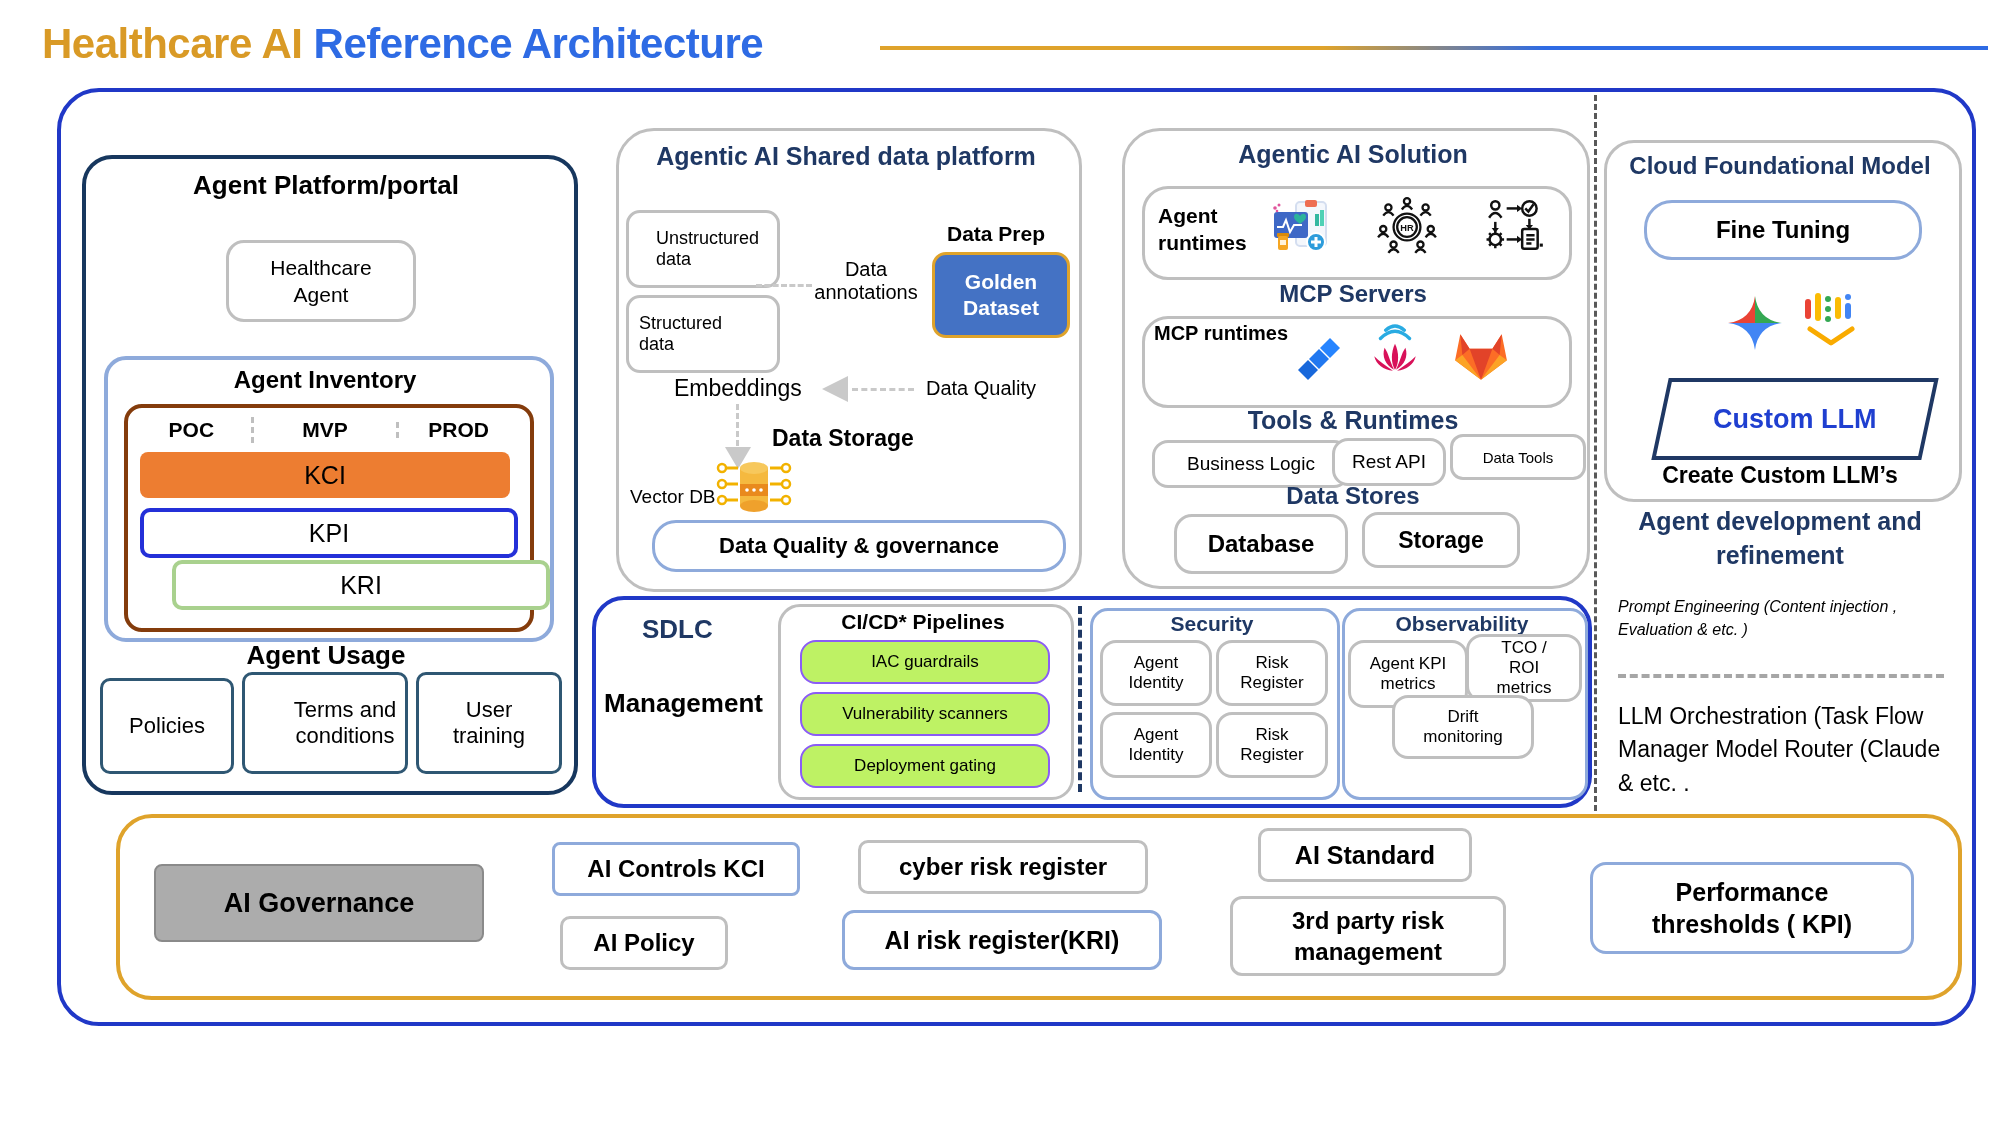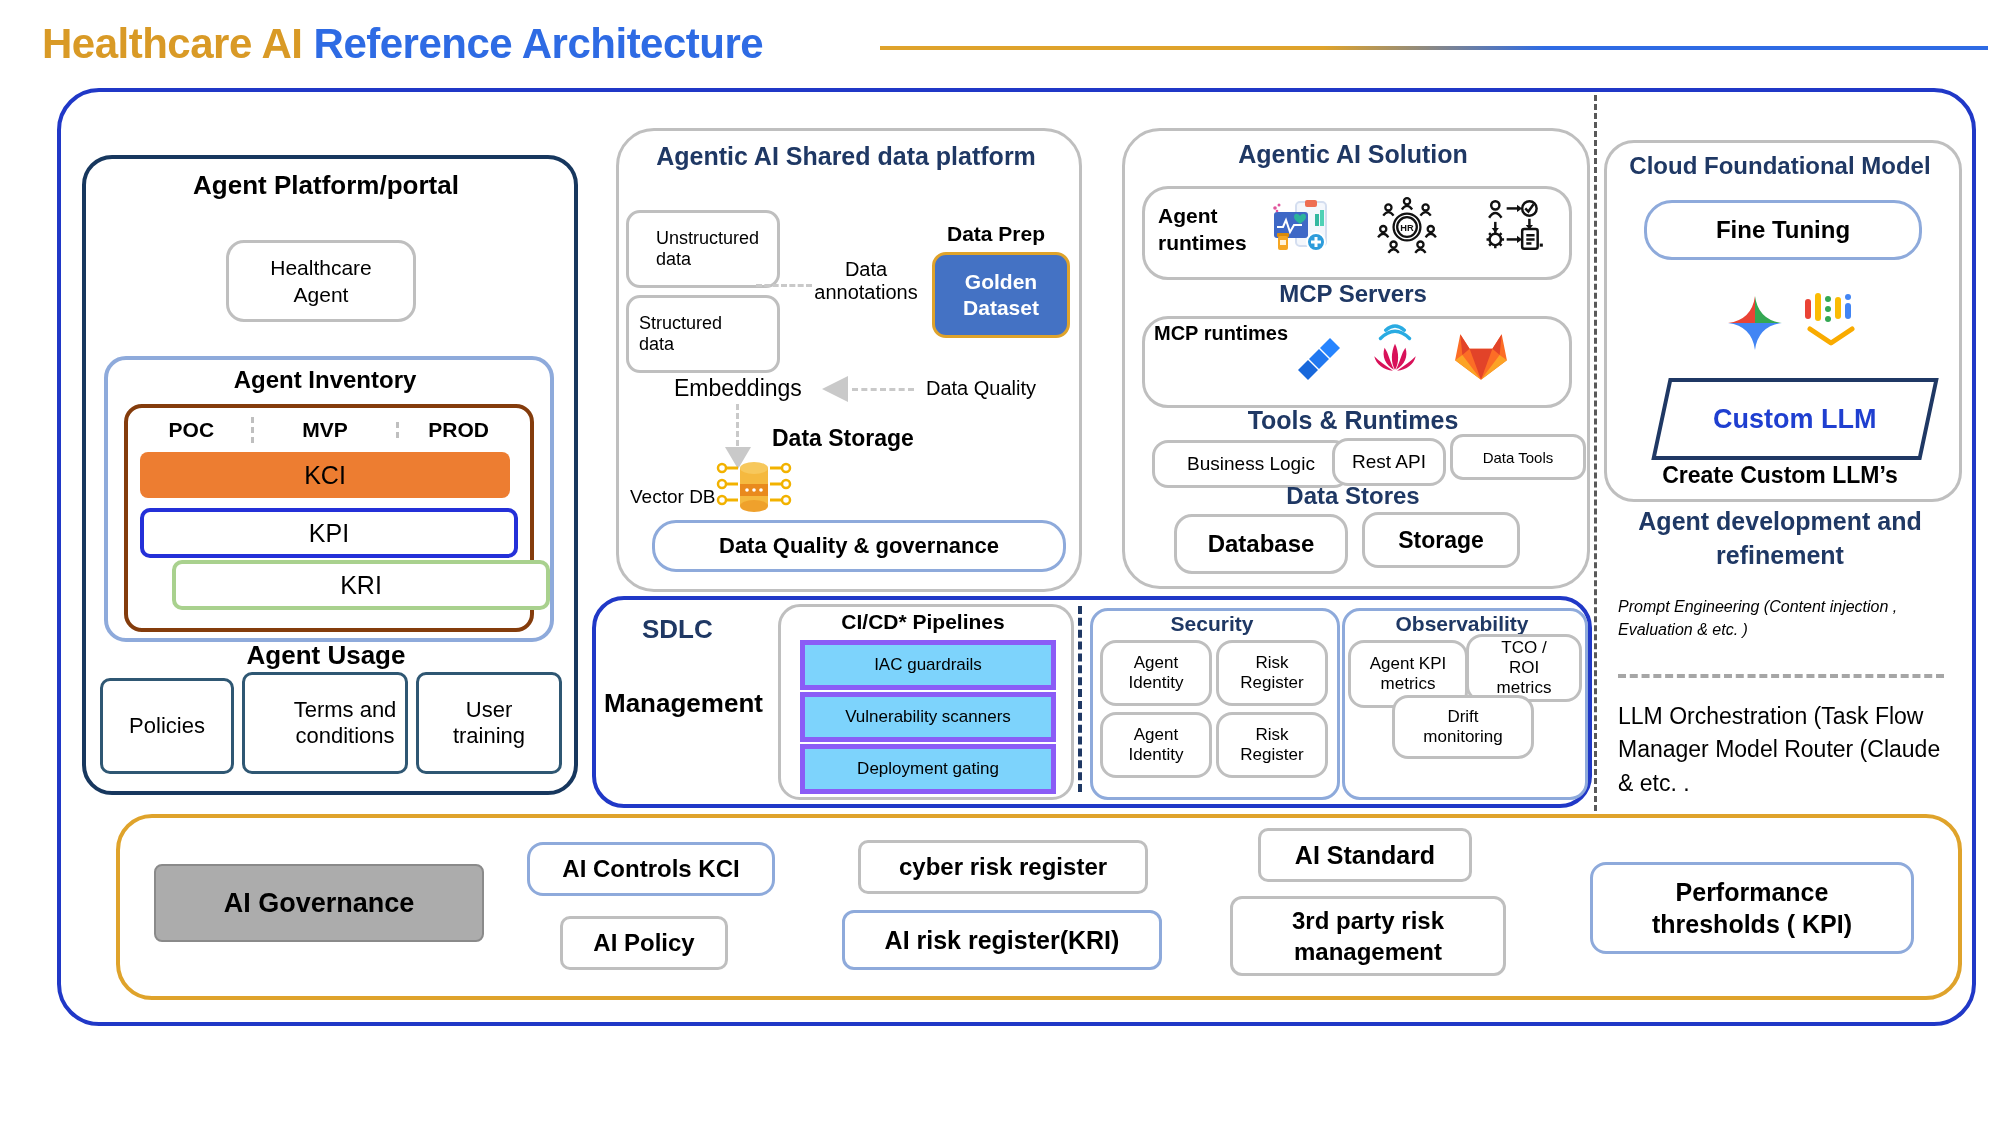"IAC guardrails" .purplebox { background: #7dd3fc -> #bef264; border: 5px solid #8b5cf6 -> 2px solid #8b5cf6; border-radius: 0 -> 16px }
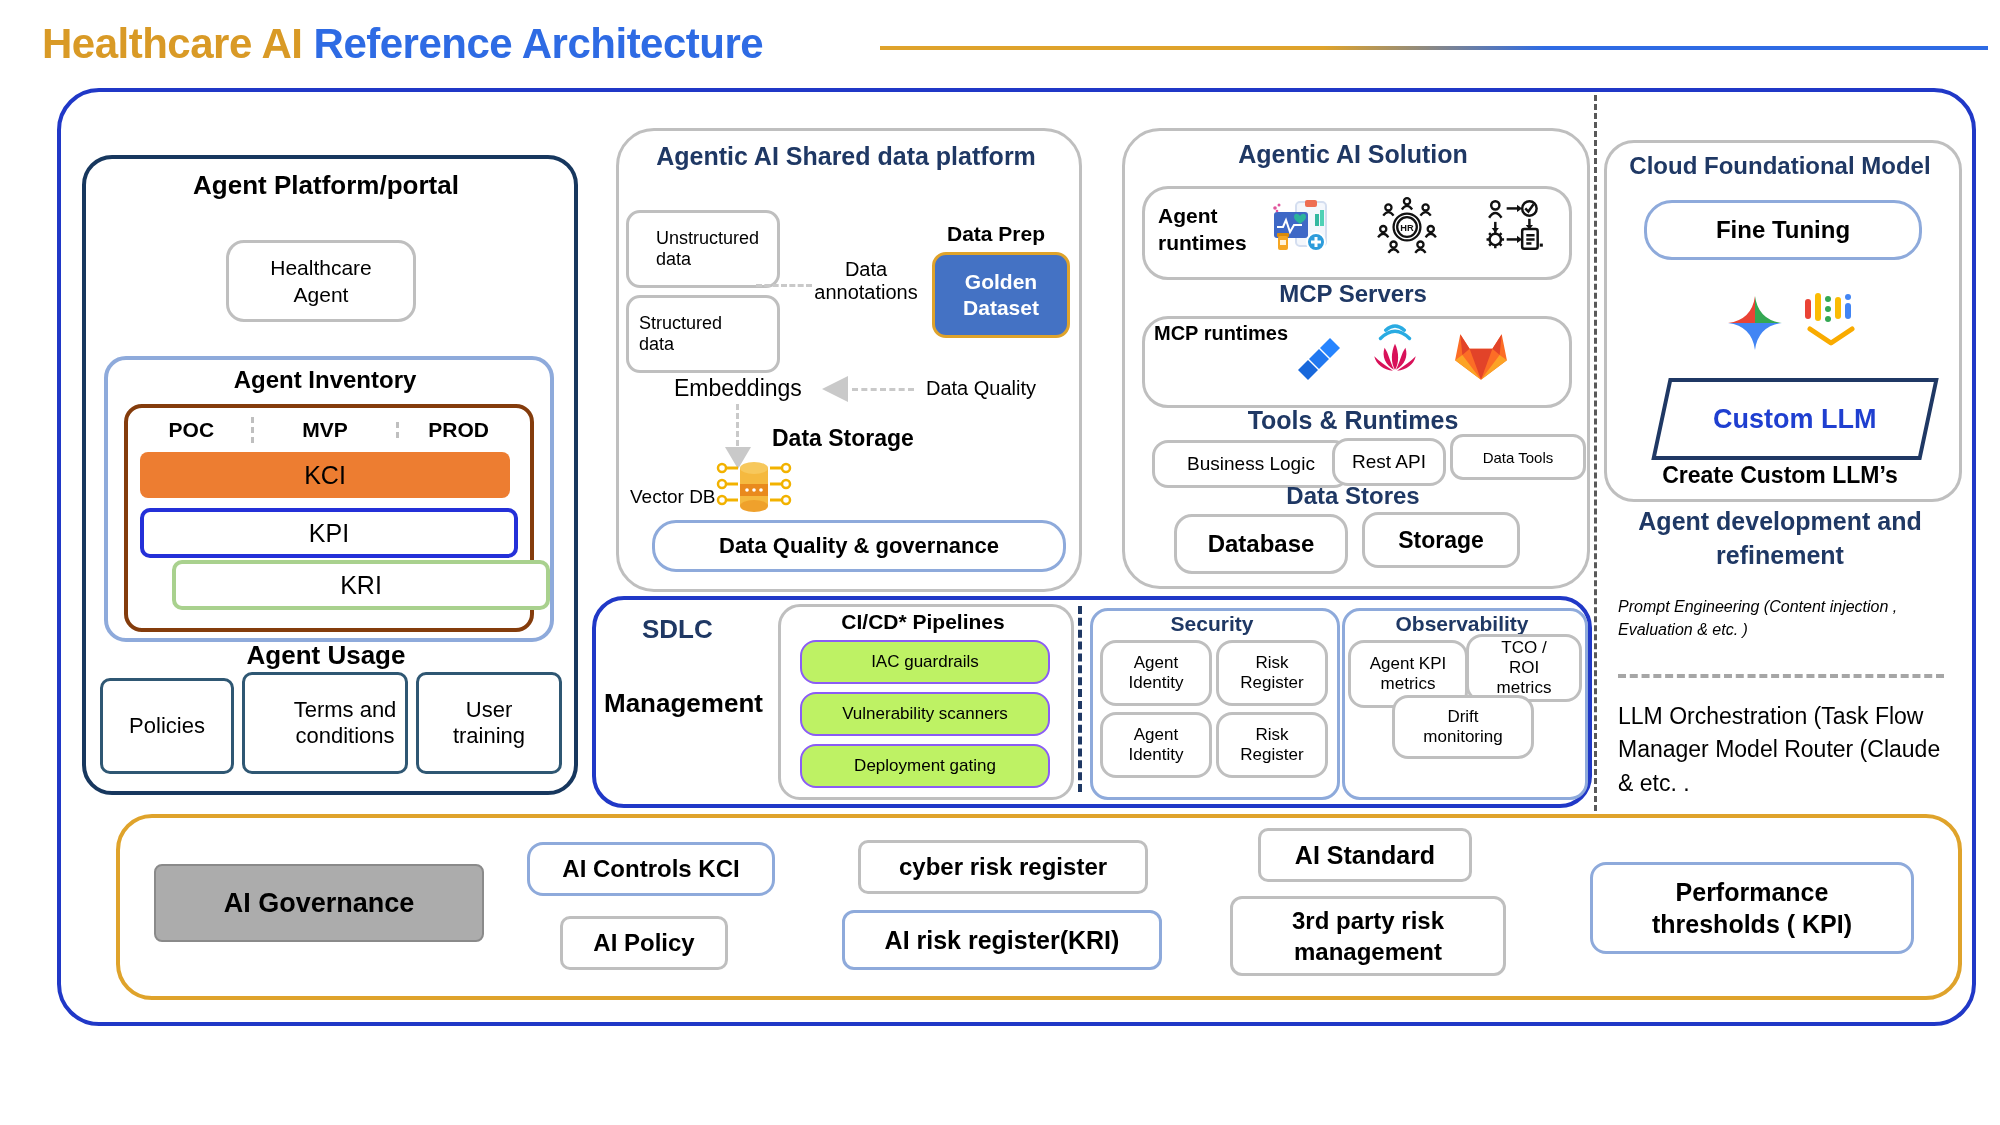"AI Controls KCI" div.abs { border-radius: 16px -> 8px; left: 527px -> 552px }
